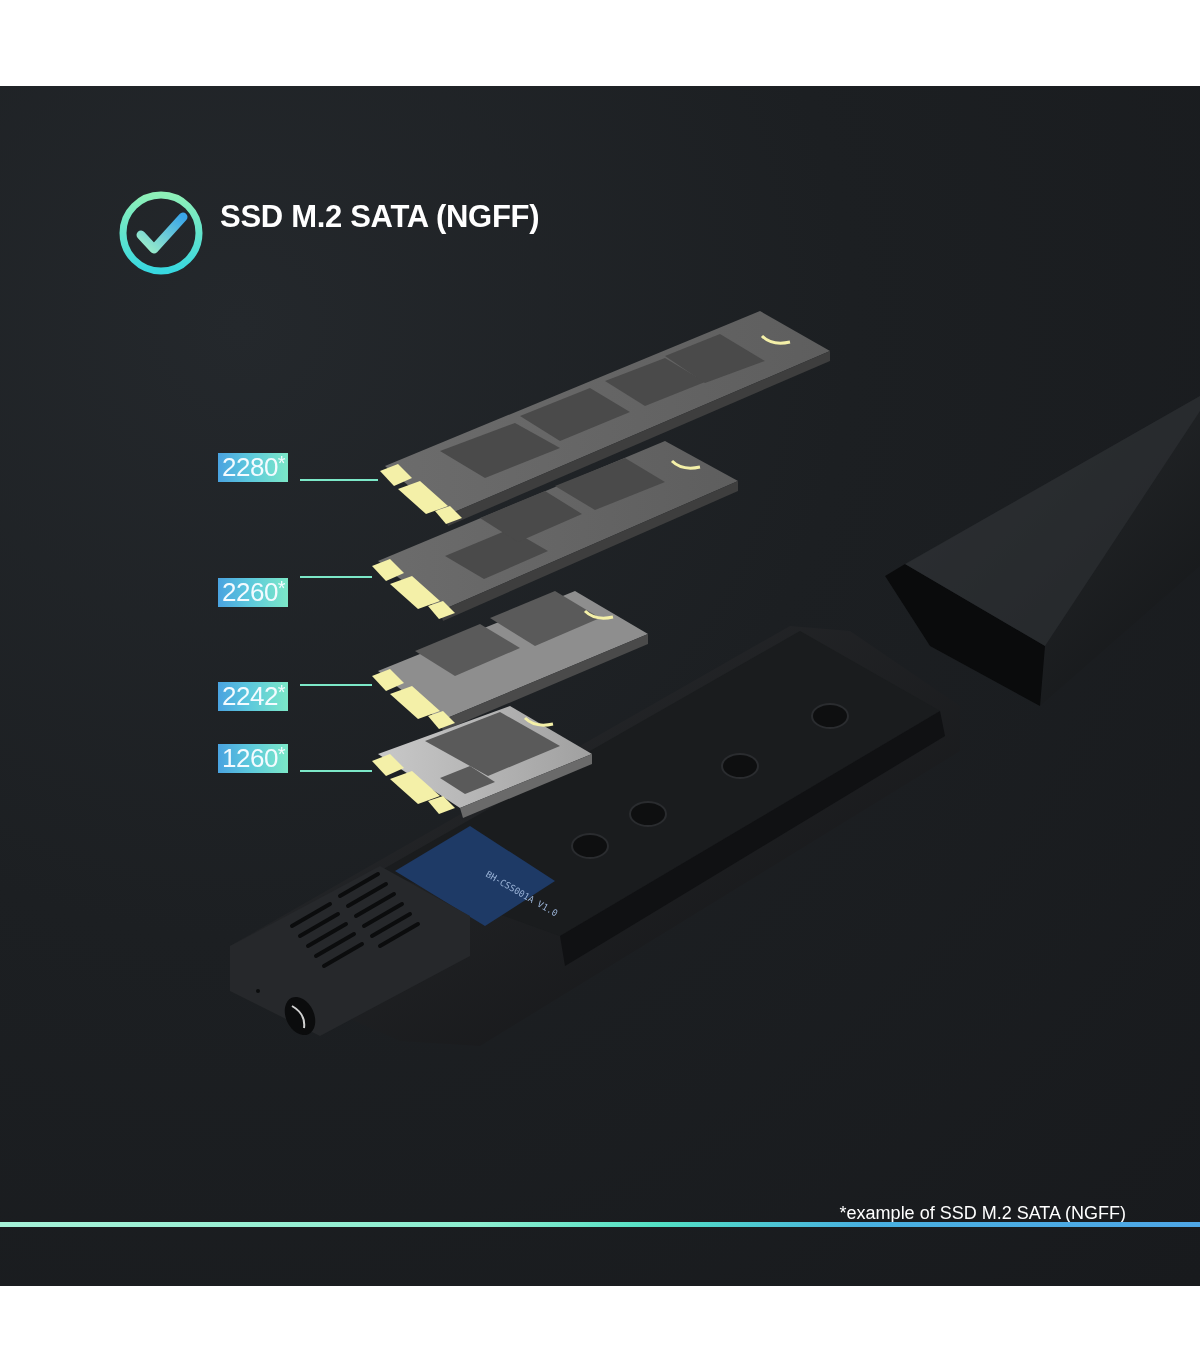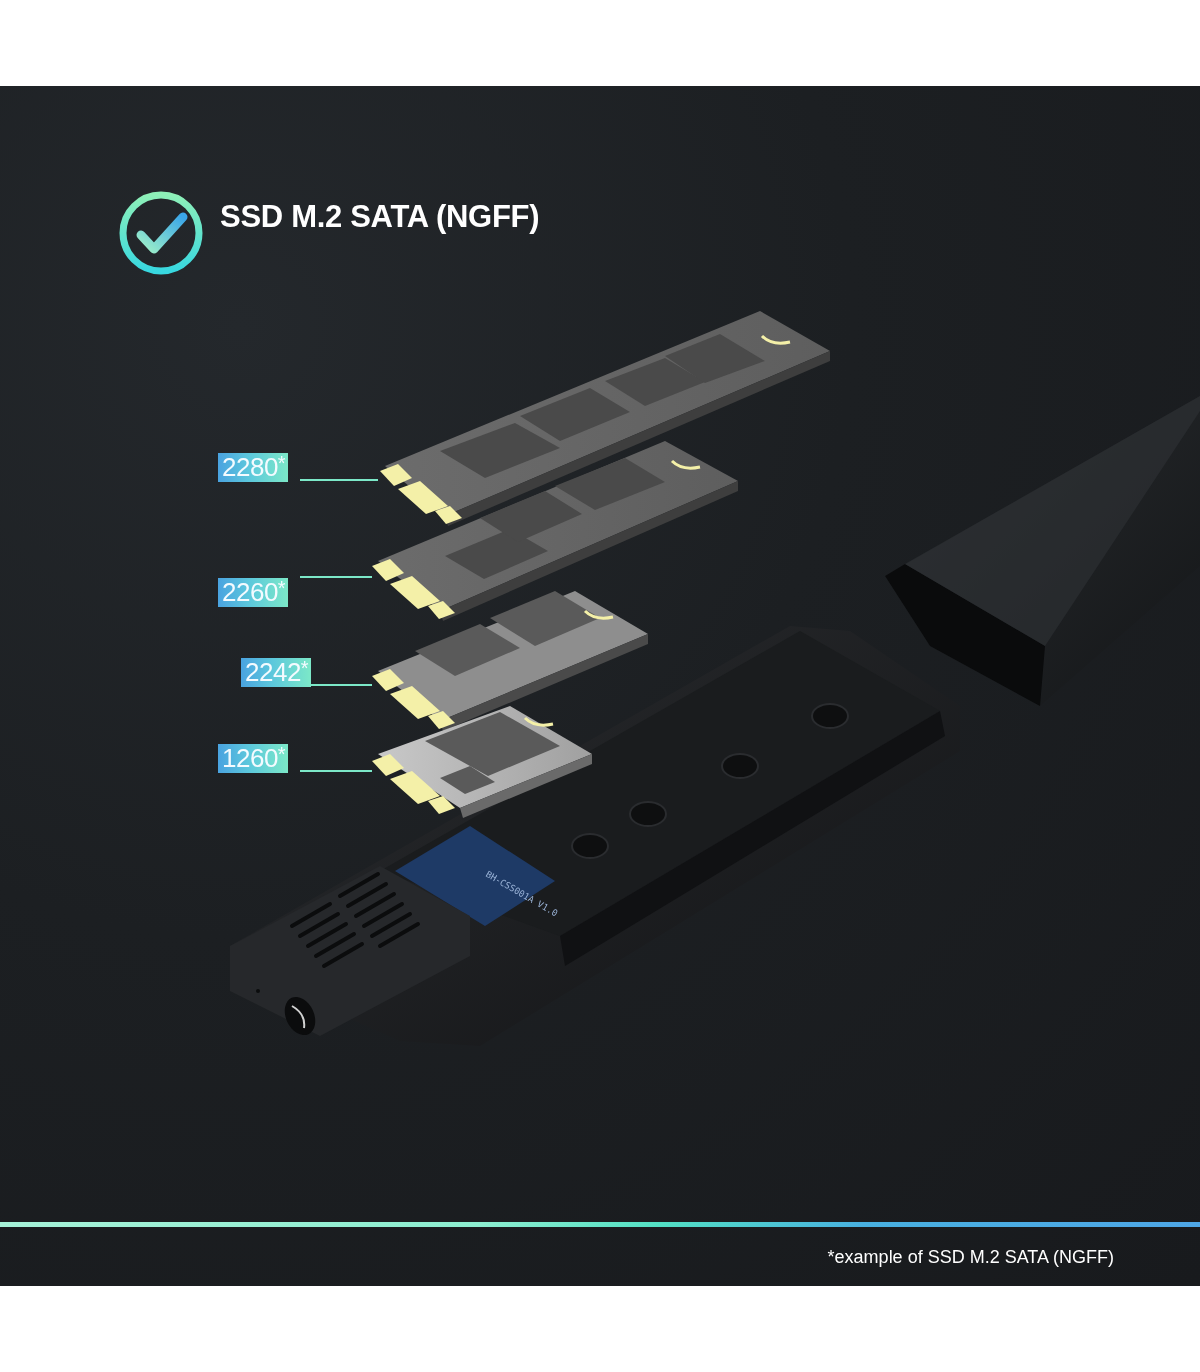"2242*" div.size-label { margin-left: 23px -> none; top: 572px -> 596px }
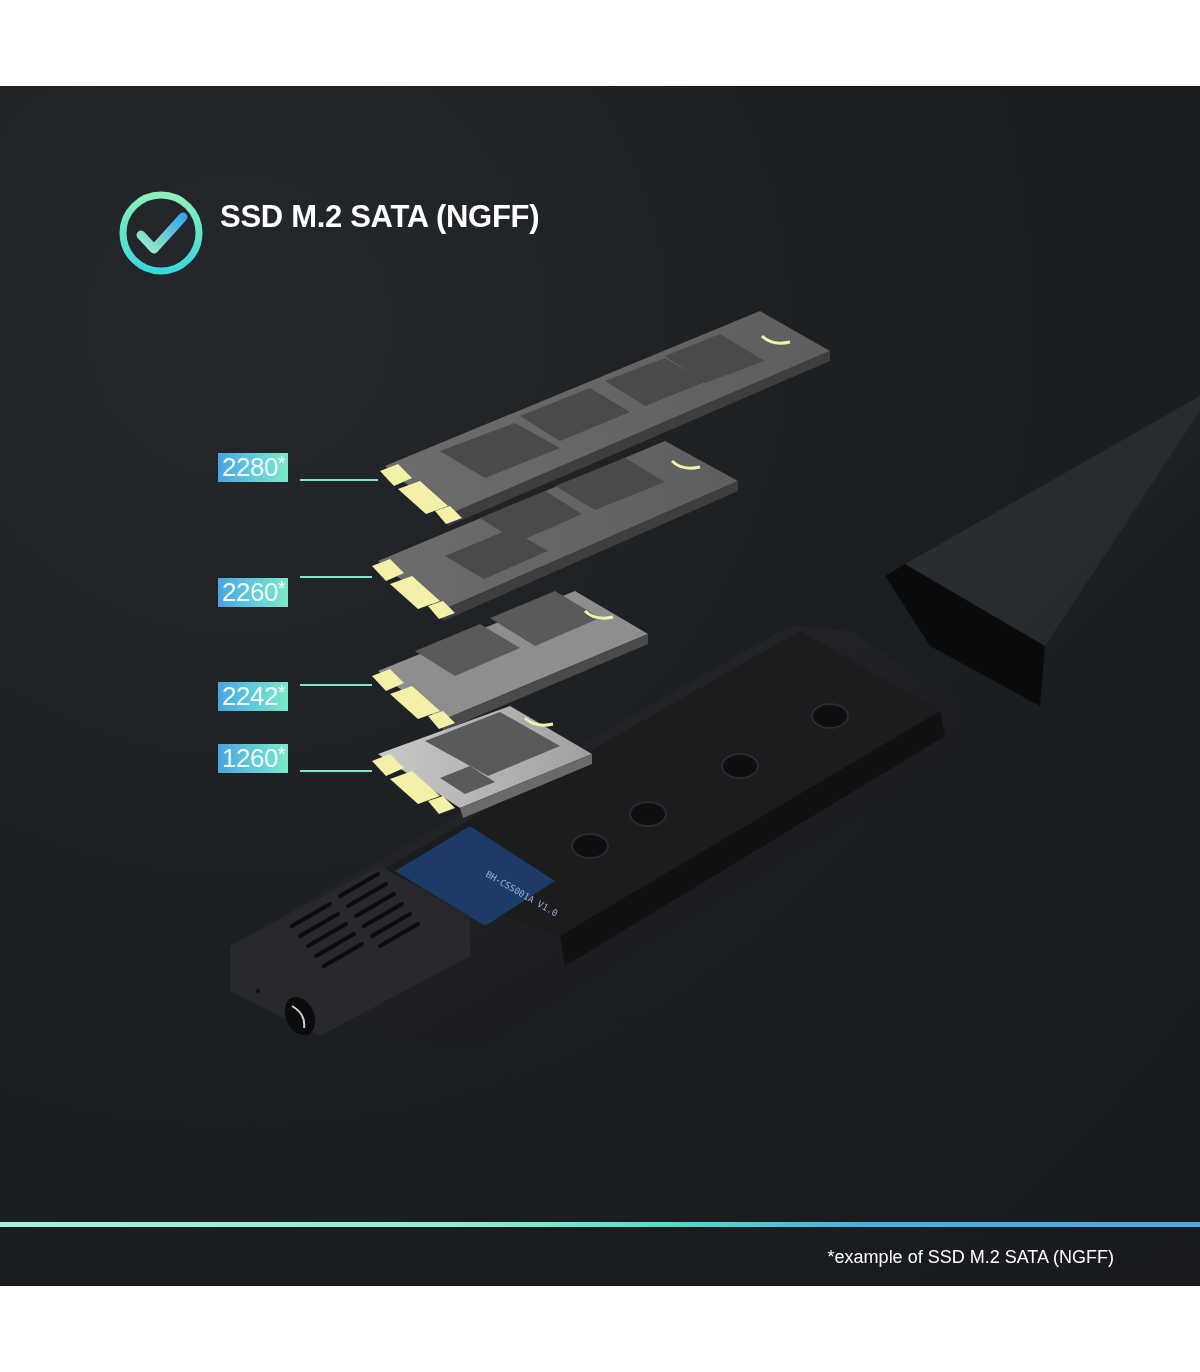"*example of SSD M.2 SATA" .footnote { margin-top: 44px -> none; right: 86px -> 74px }
